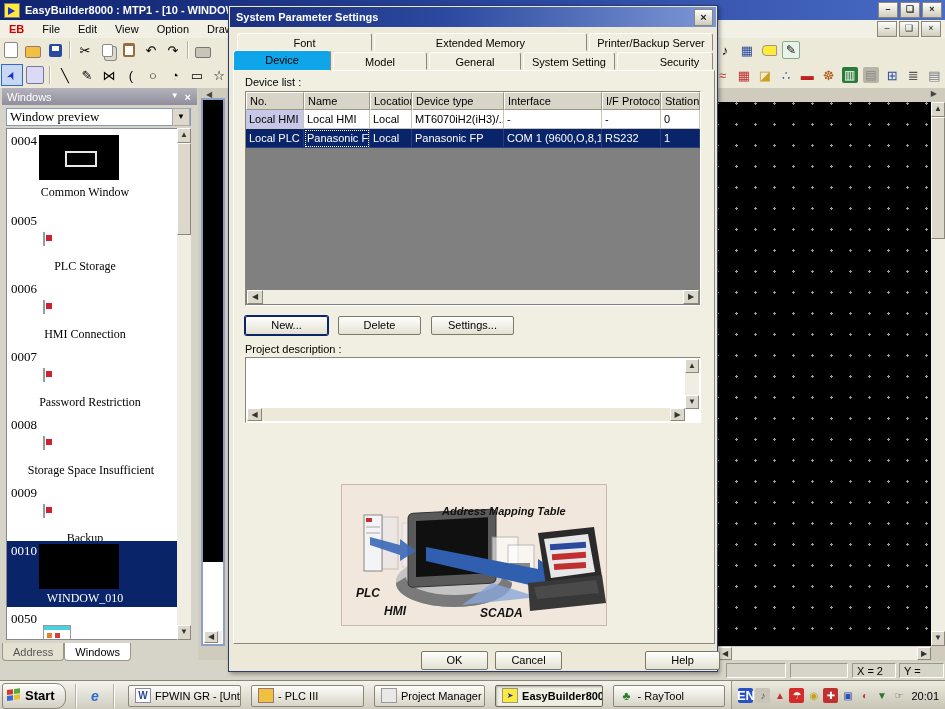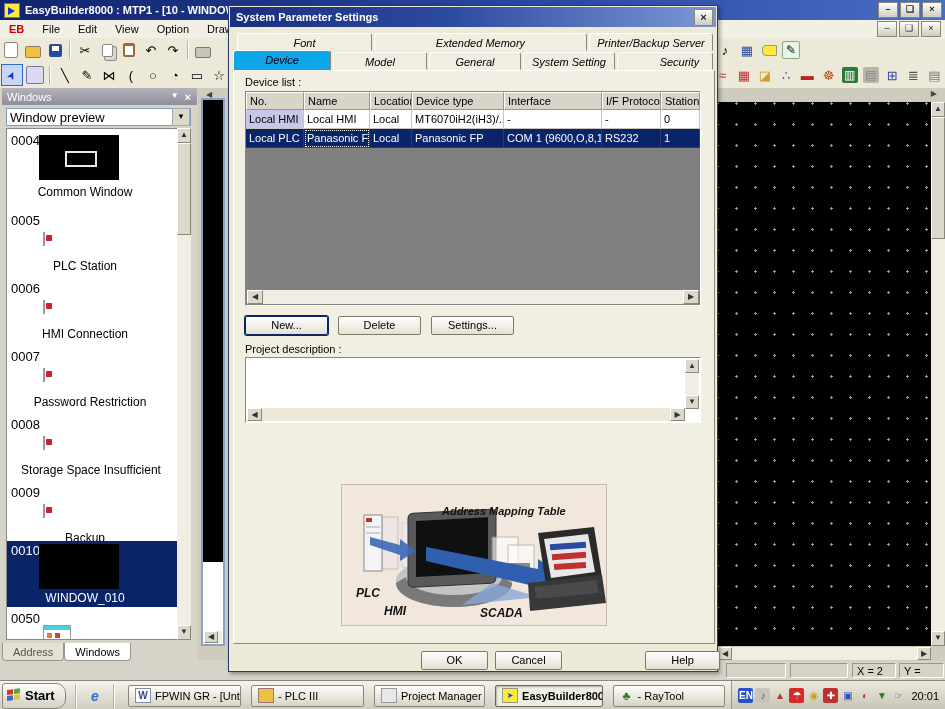"Font" .tab { font-style: italic -> none }
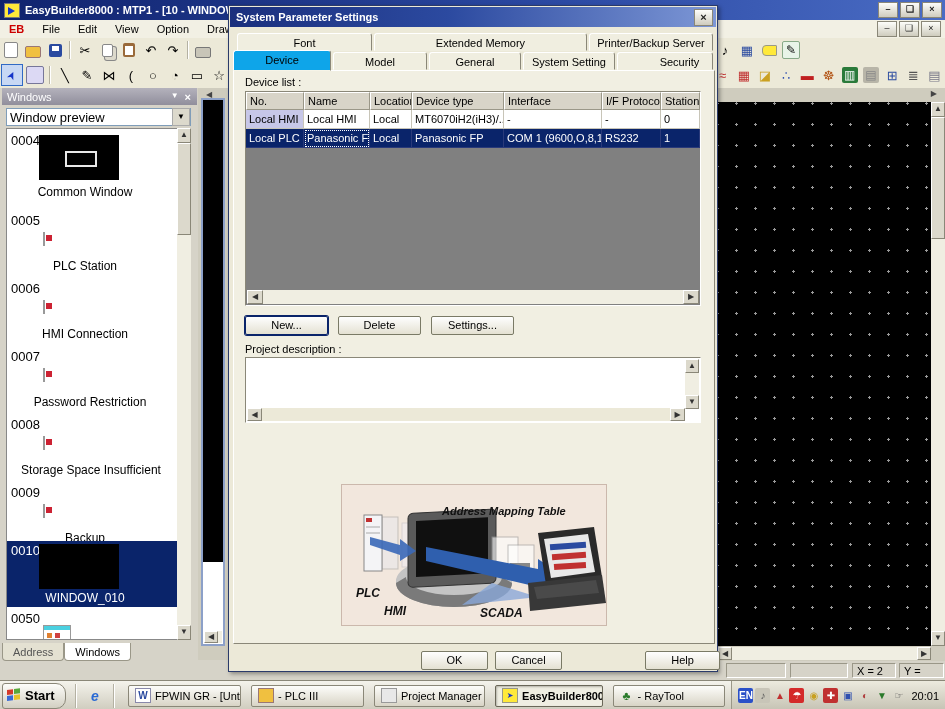"Window preview" .serif { font-family: Liberation Sans, sans-serif -> Liberation Serif, serif }
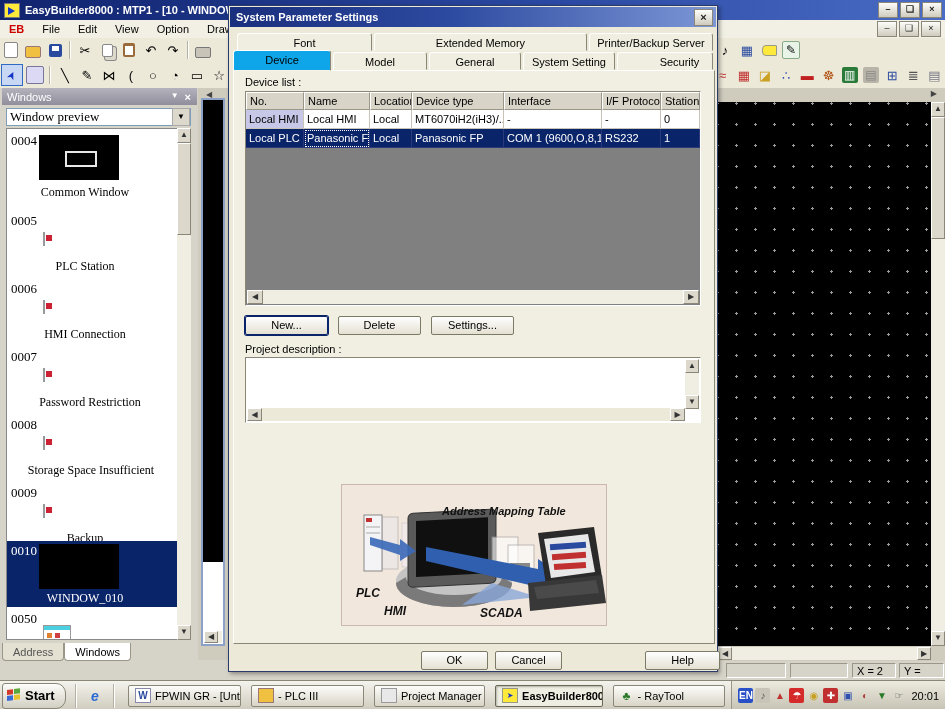"PLC Station" span.abs { text: Station -> Storage }
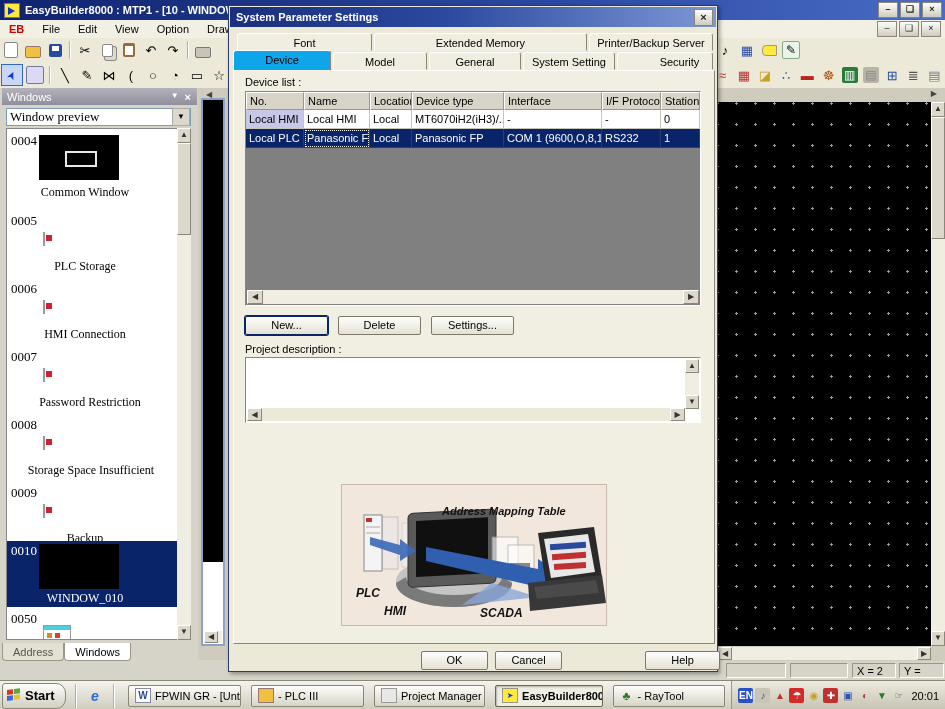"EN" span.trayic { font-size: 10px -> 13px }
